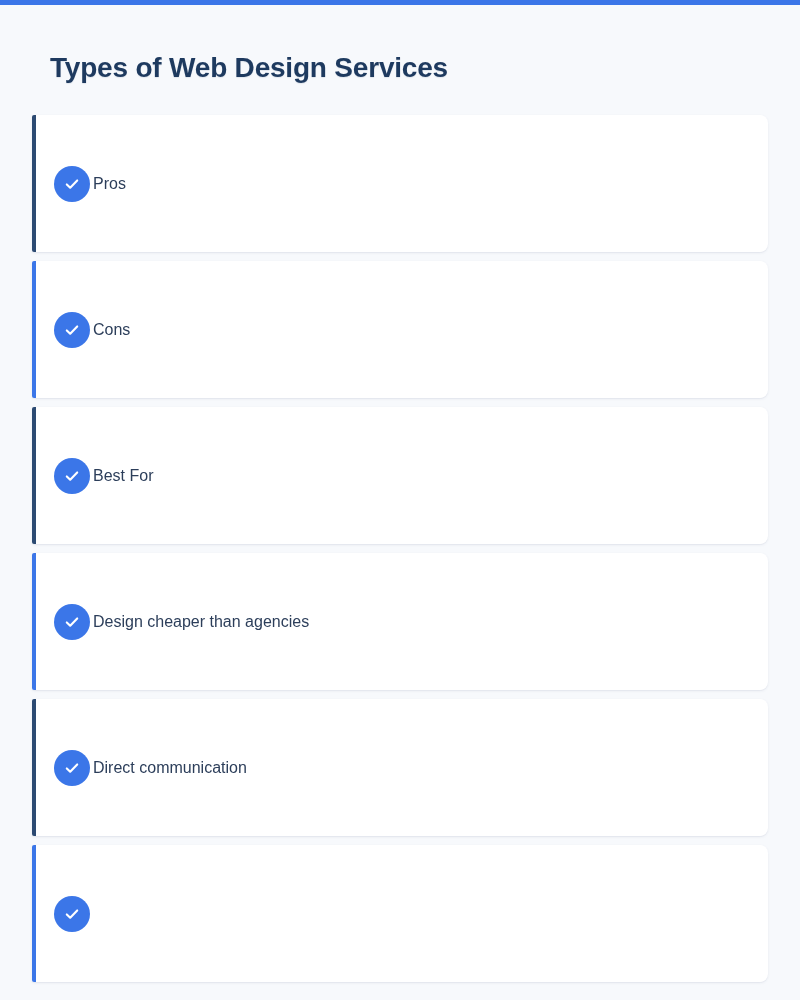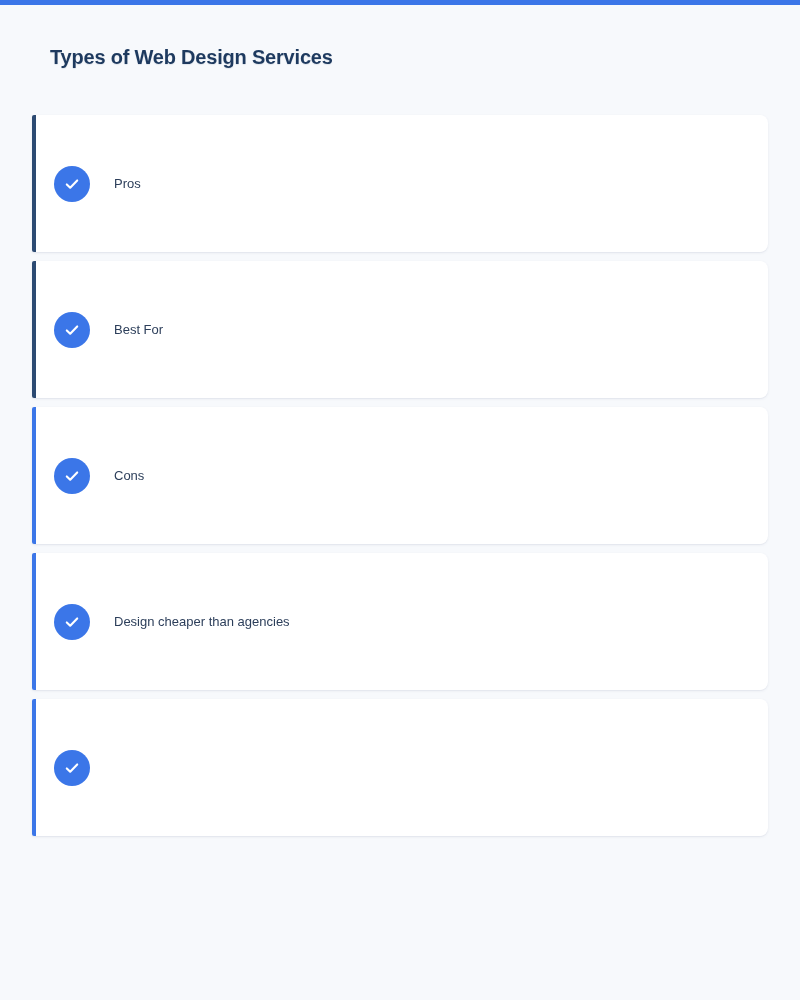"Types of Web Design Services" #page-title { font-size: 20px -> 28px }
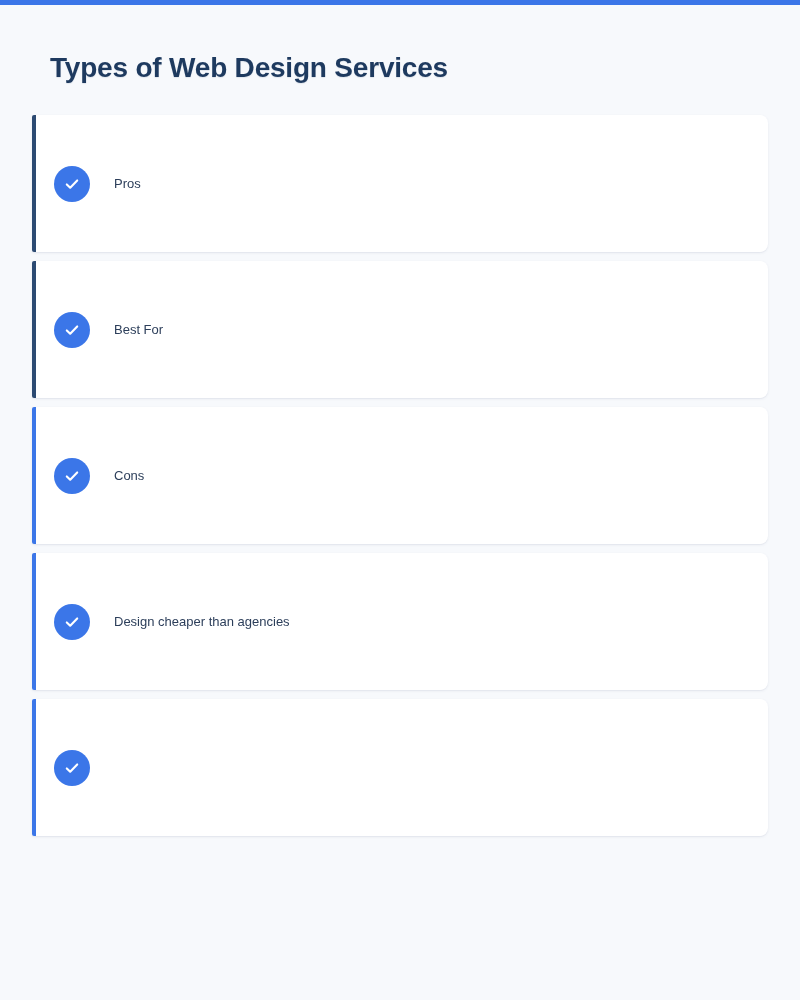"Pros" .card-label { font-size: 13px -> 16px; left: 82px -> 61px }
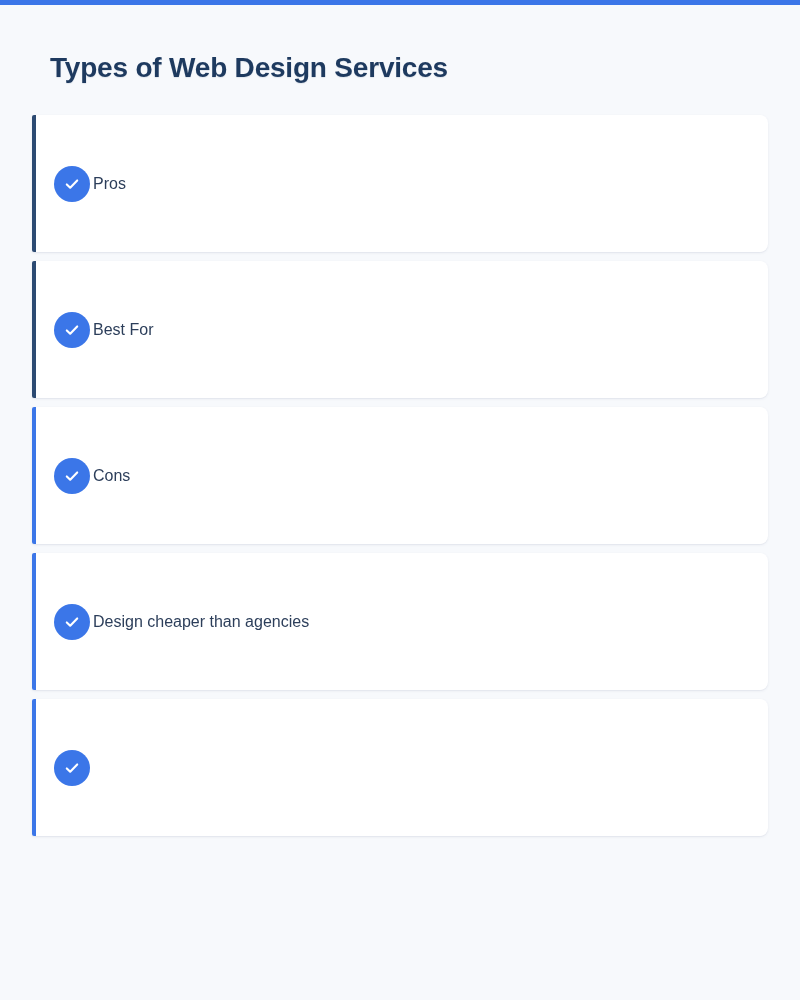"Best For" div.service-card { order: before "Cons" -> after "Cons" }
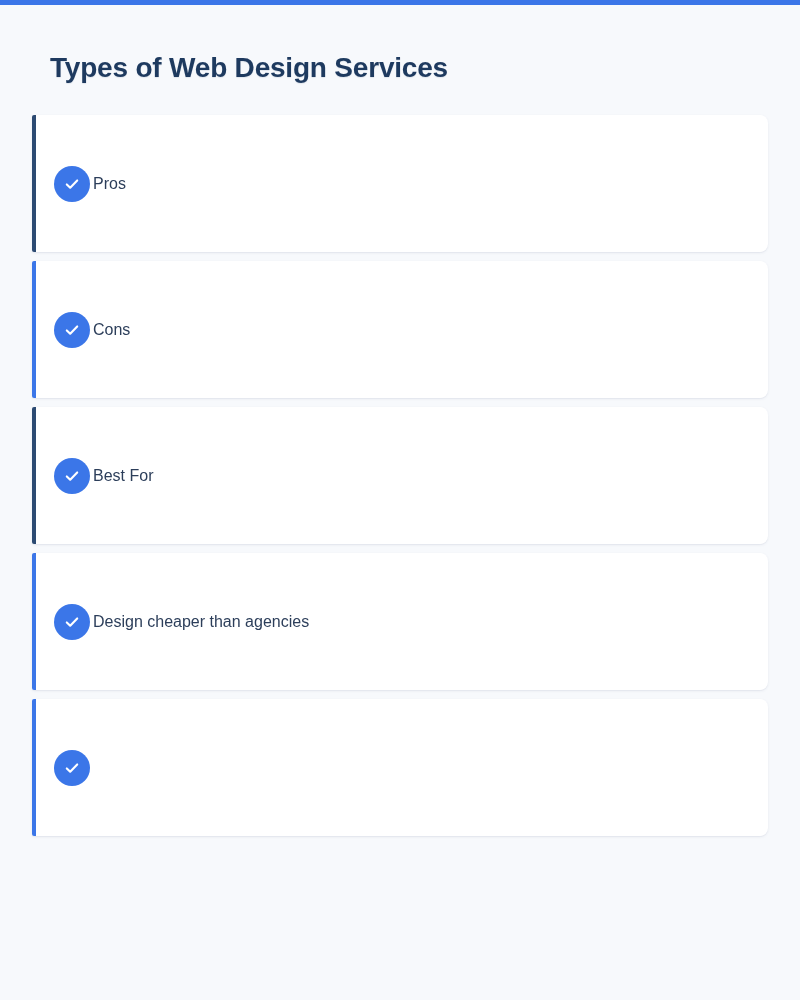"Direct communication" div.service-card { html: none -> <div> <div></div> <span> <svg> <path></path> </svg> </span> <span>Direct communication</span> </div> }
